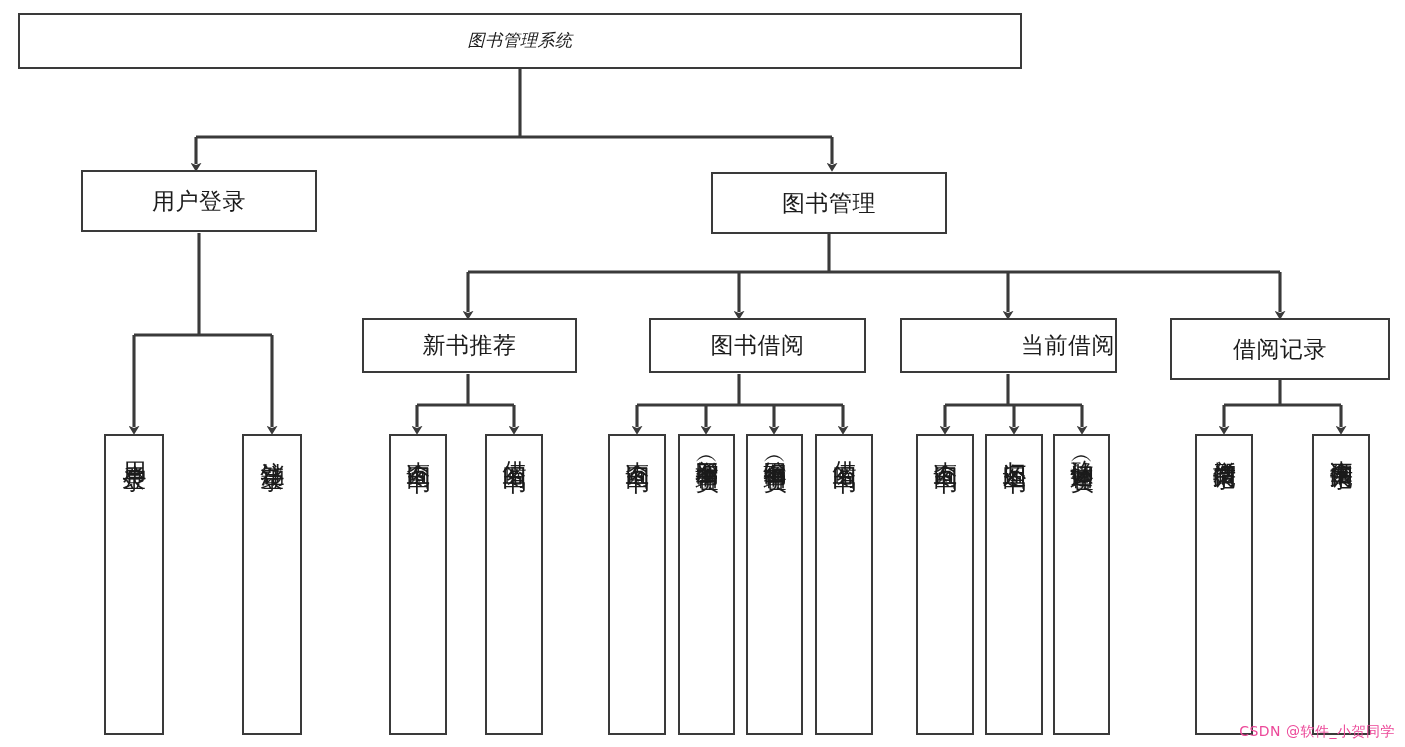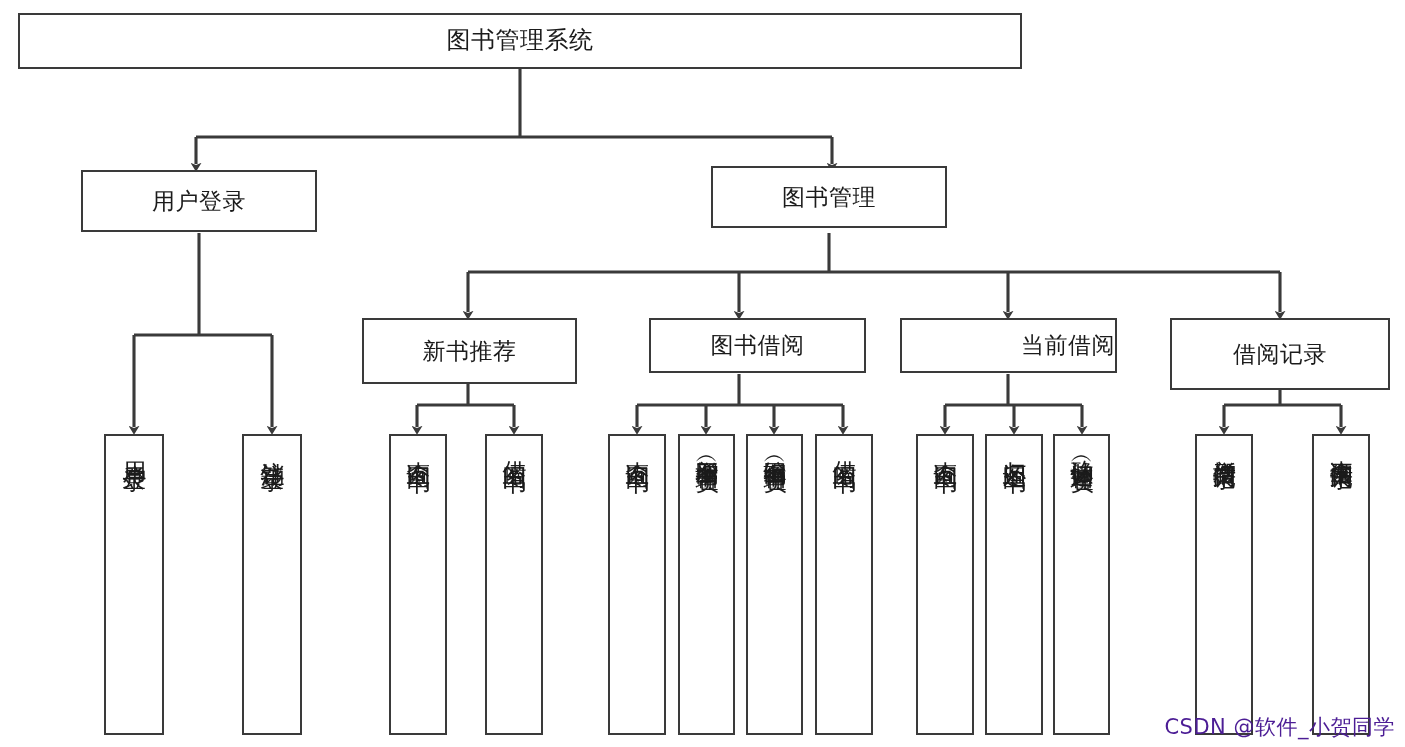"图书管理系统" .node.root .node-label { font-size: 24px -> 17px; font-style: none -> italic }
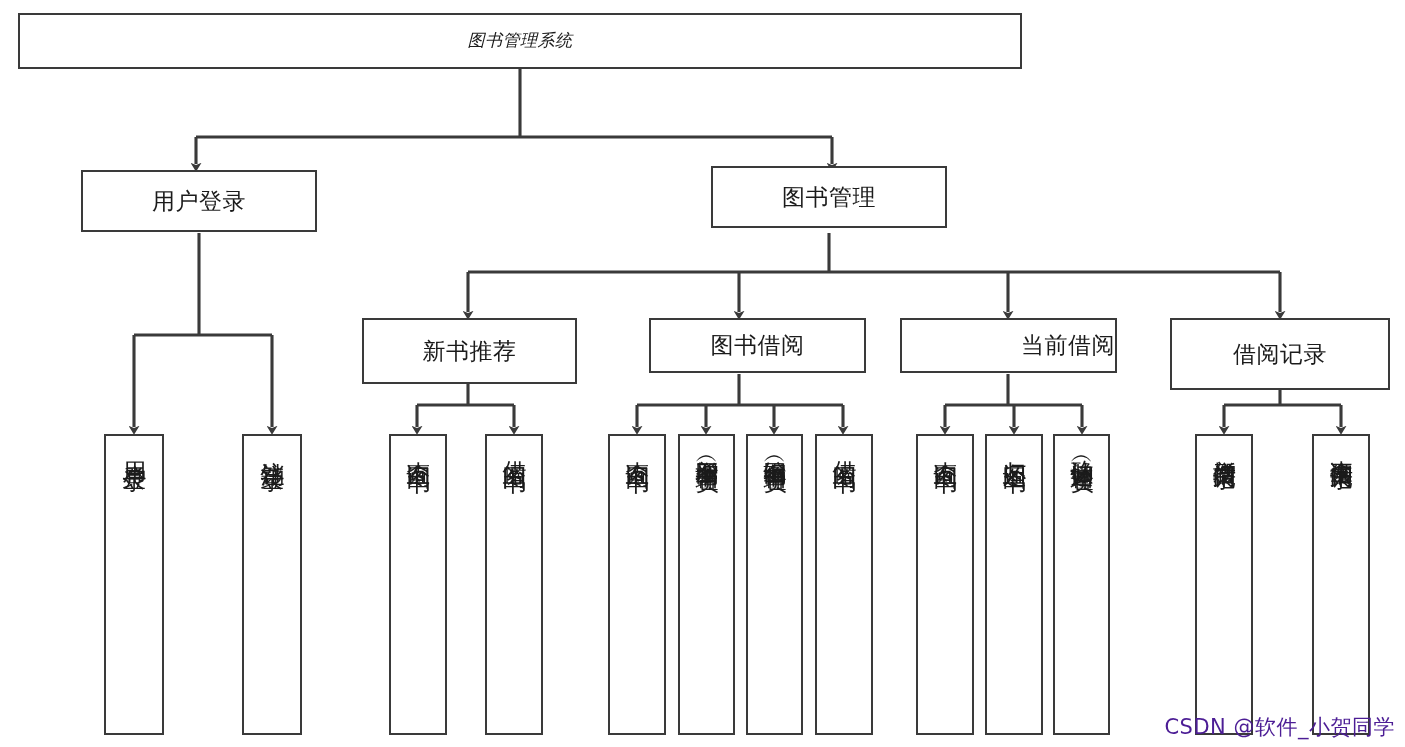"图书管理" div.node { top: 166px -> 172px }
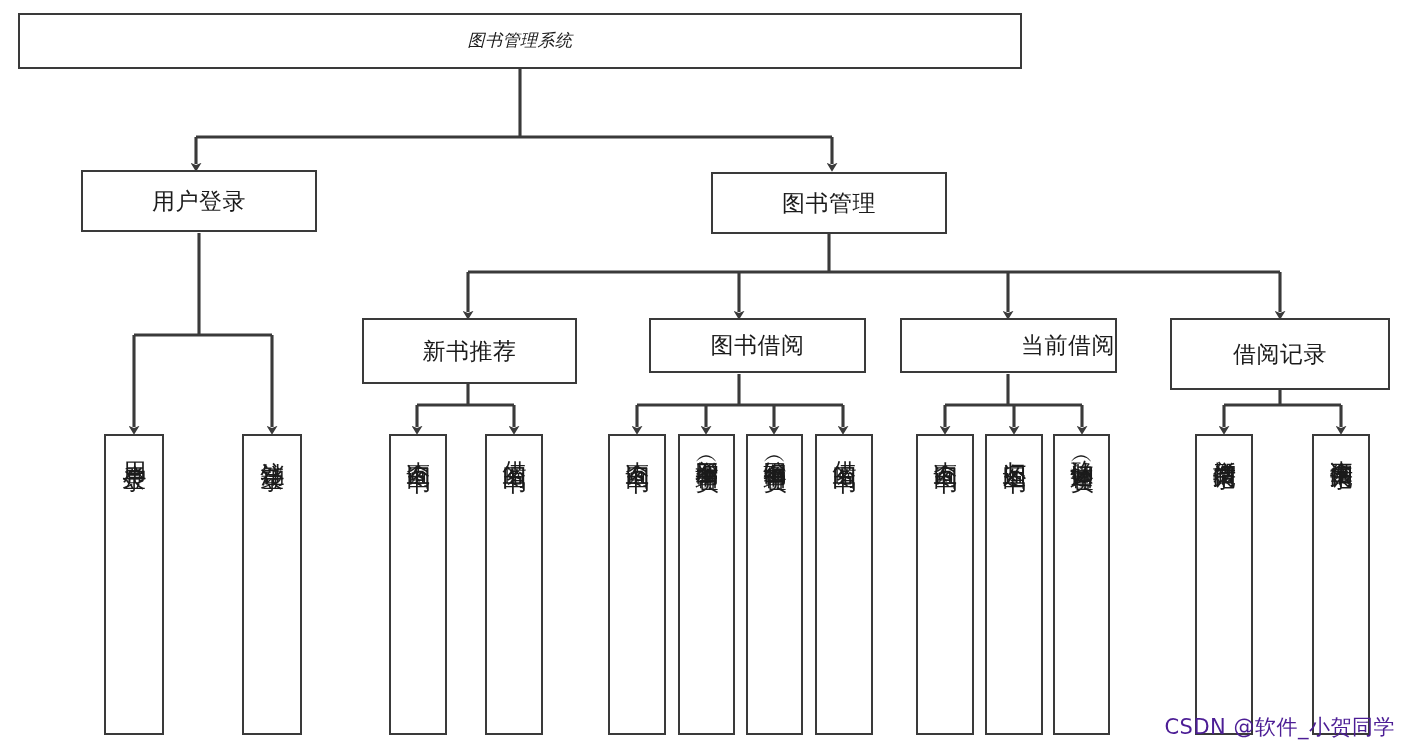"新书推荐" div.node { height: 66px -> 55px }
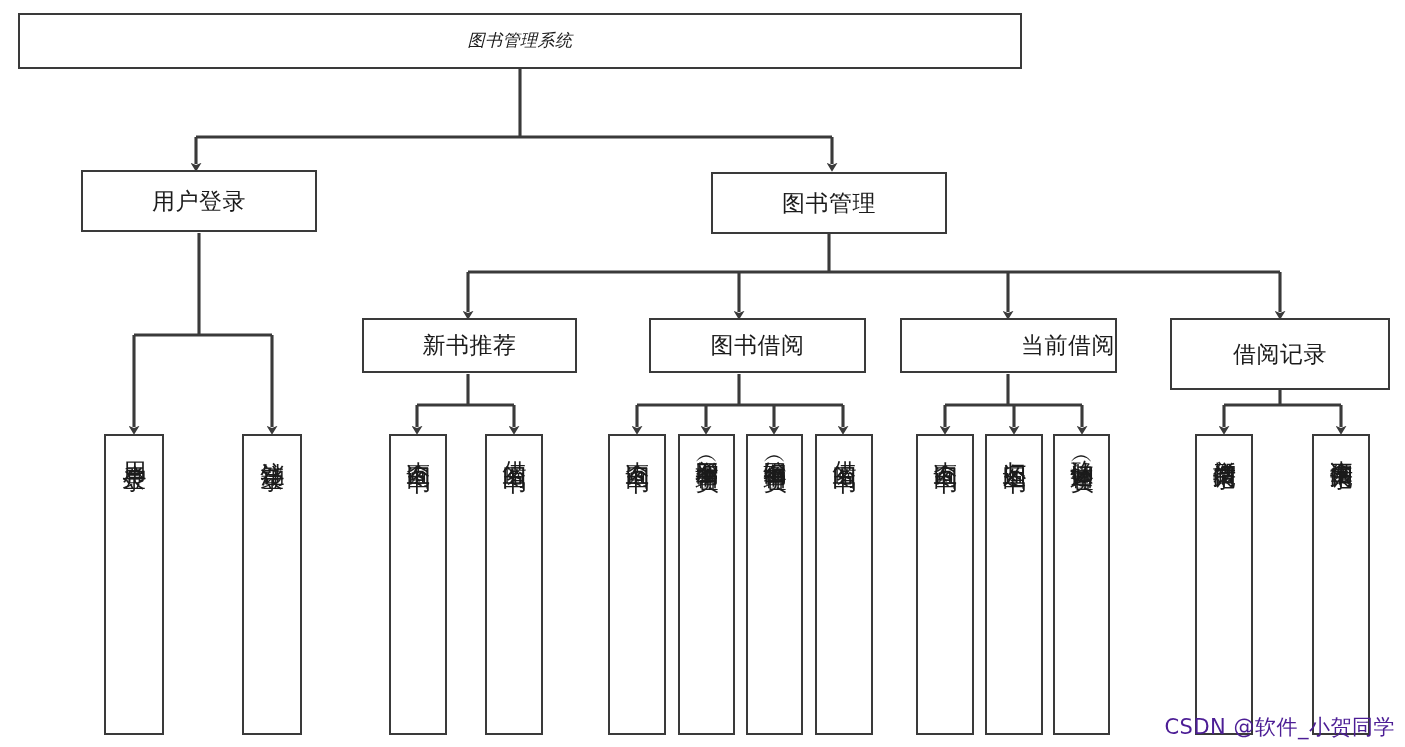"借阅记录" div.node { height: 72px -> 62px }
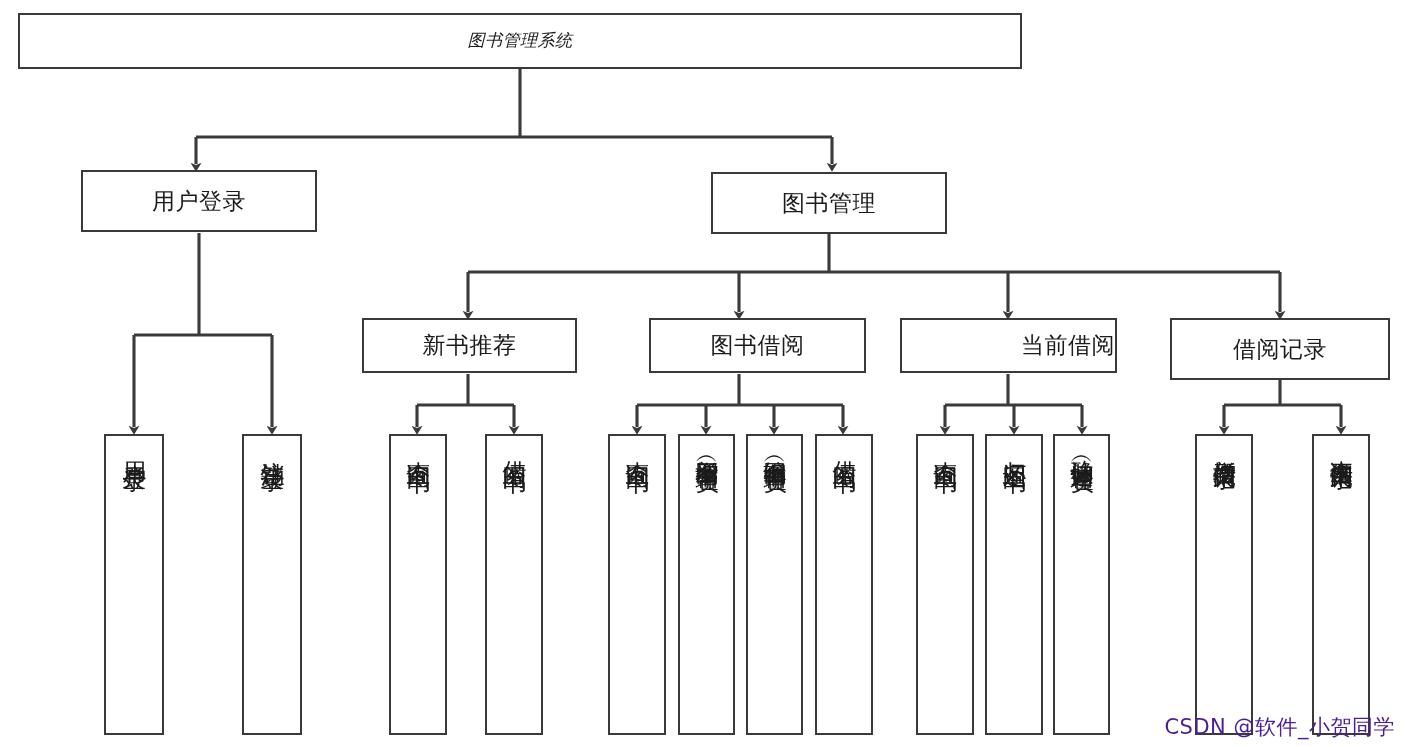"CSDN @软件_小贺同学" .watermark { color: #4c1d95 -> #ec4899; font-size: 21px -> 14px }
